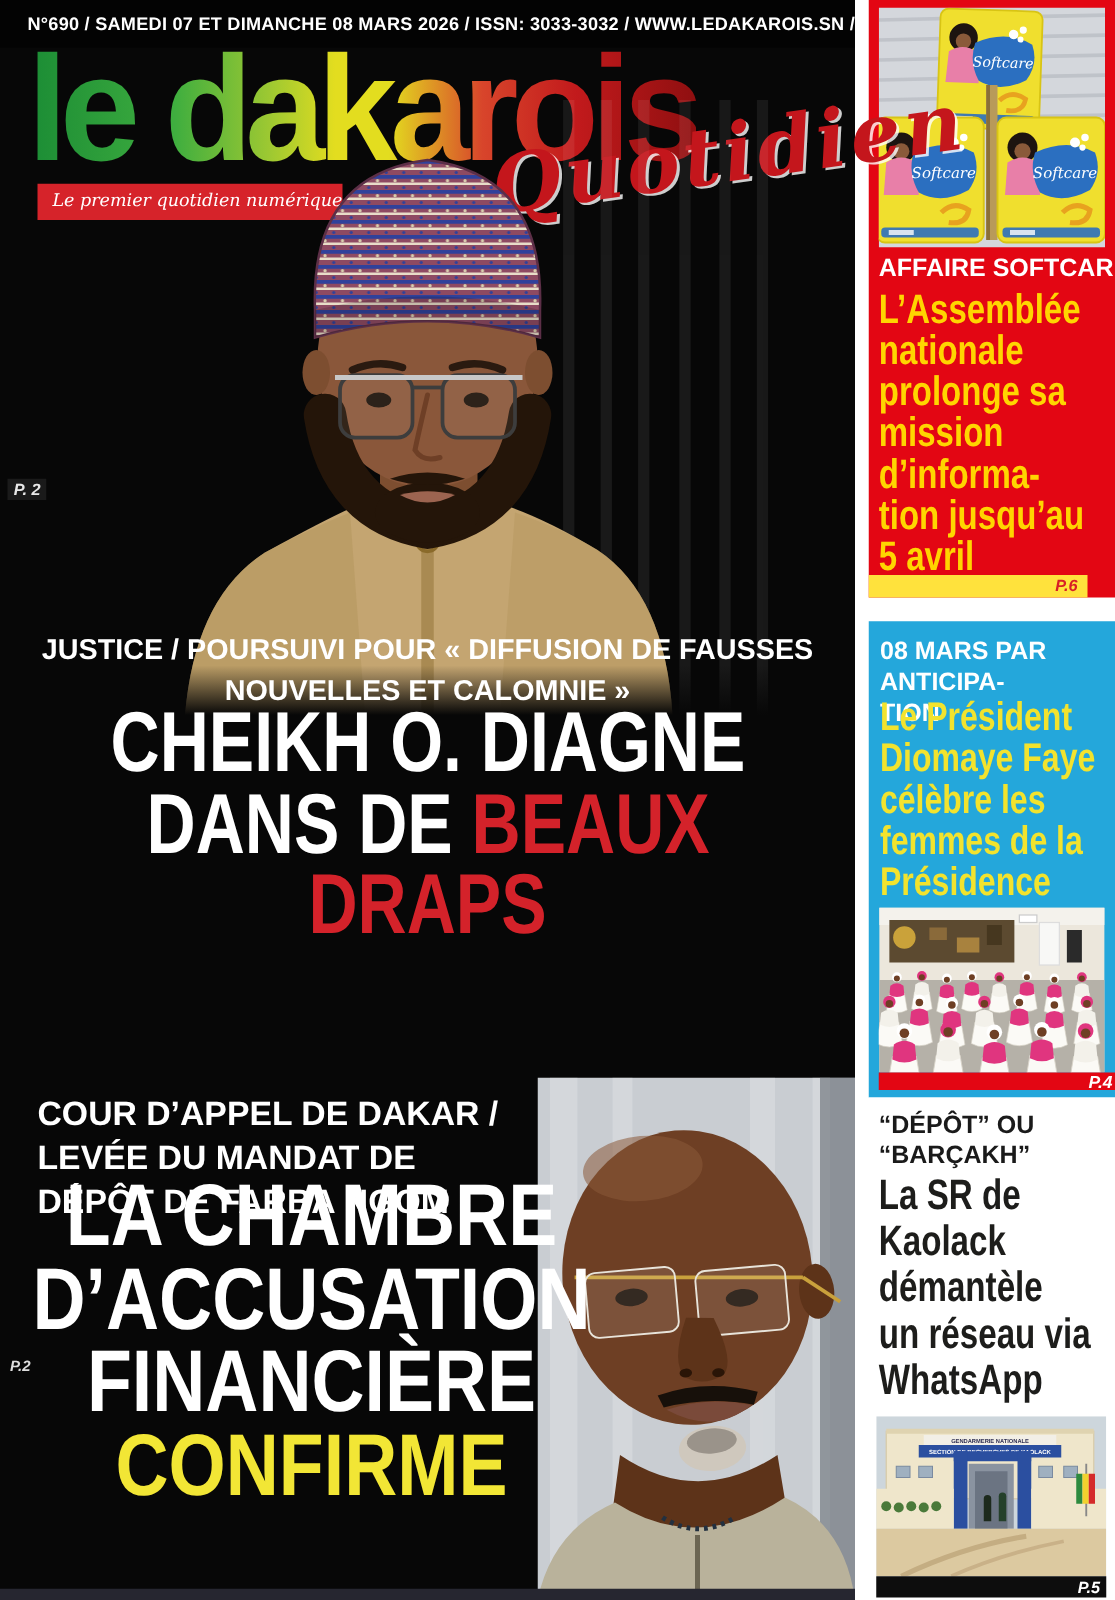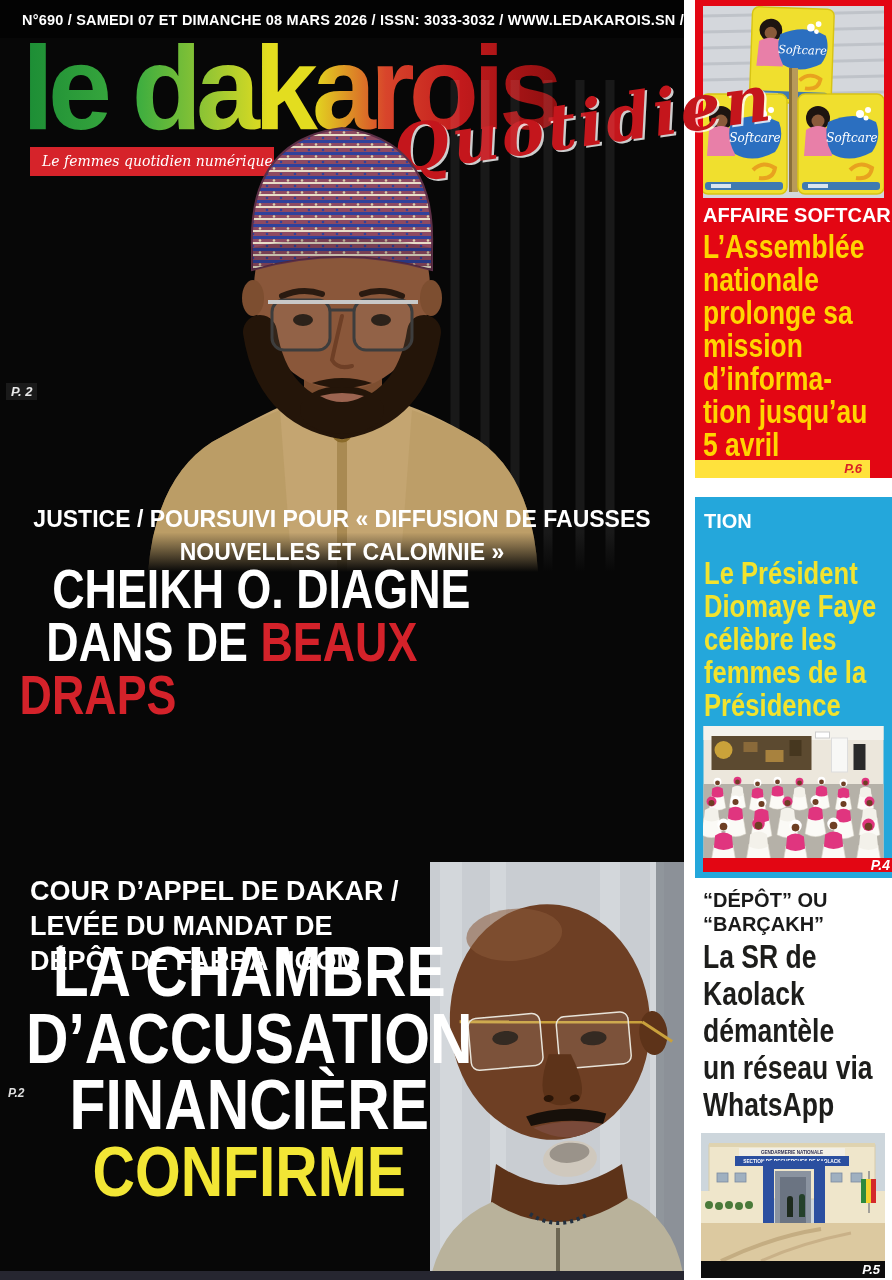"Le femmes quotidien numérique" div.tagline-banner { text: femmes -> premier }
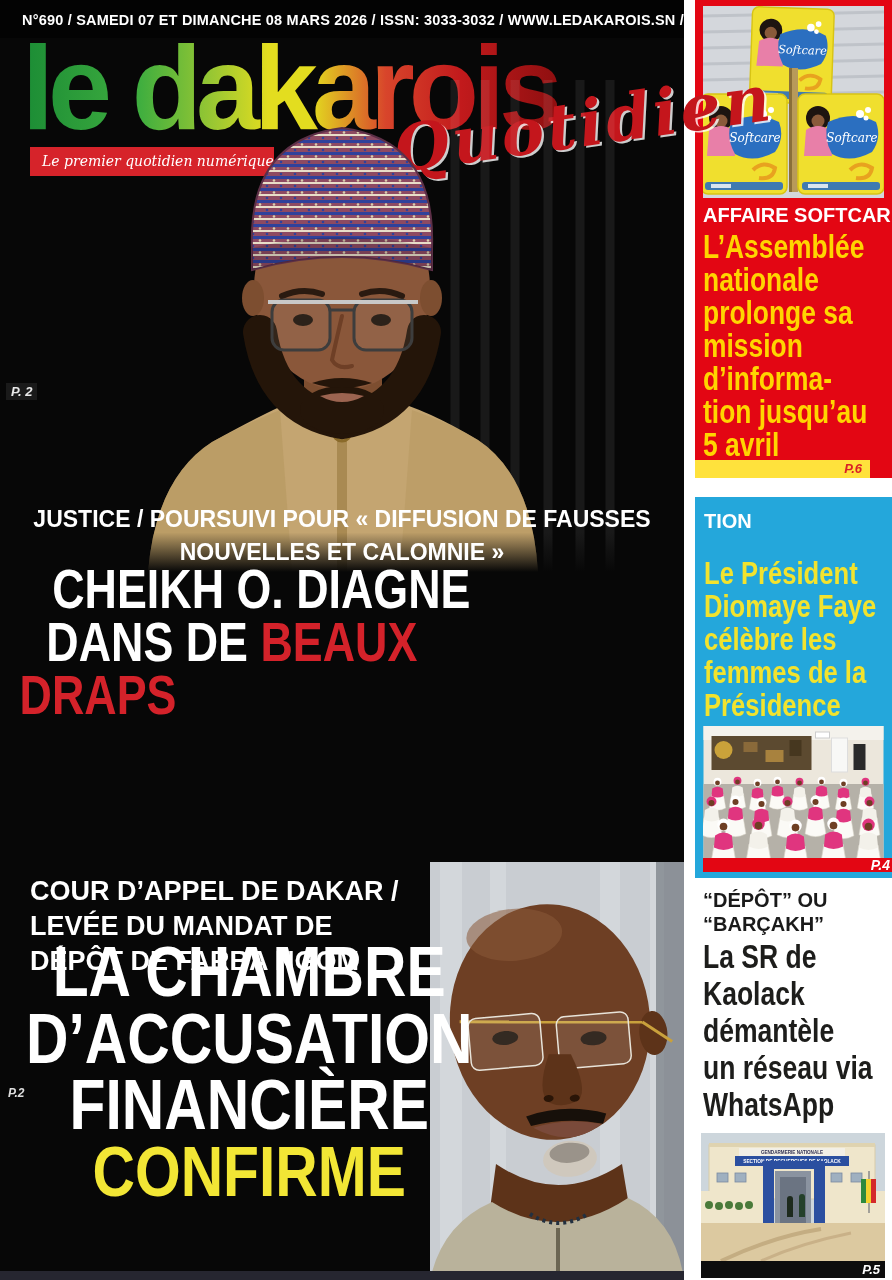"08 MARS PAR ANTICIPA-" div { html: none -> <div>08 MARS PAR ANTICIPA-</div> }
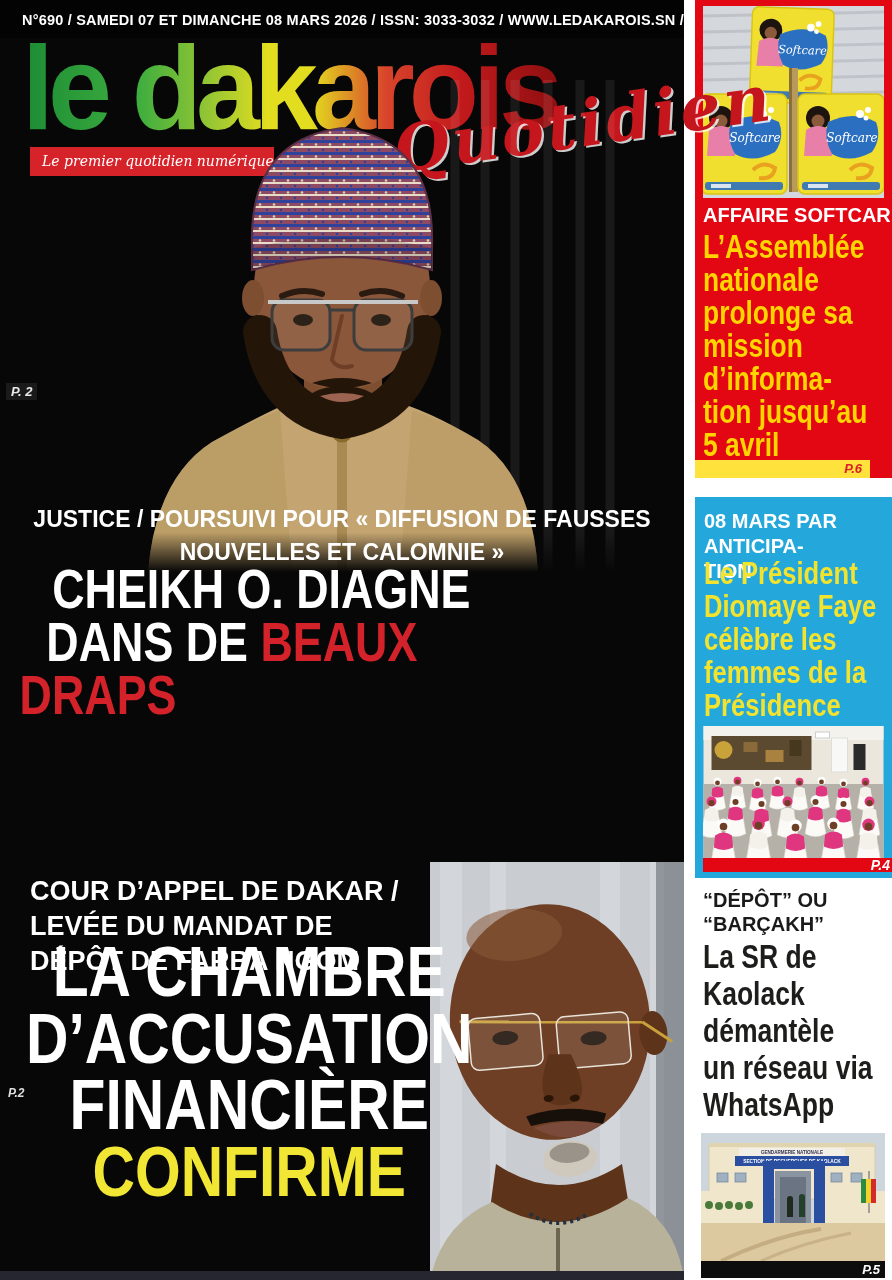"CHEIKH O. DIAGNE" .headline-main { font-size: 56px -> 68px; text-align: left -> center }
